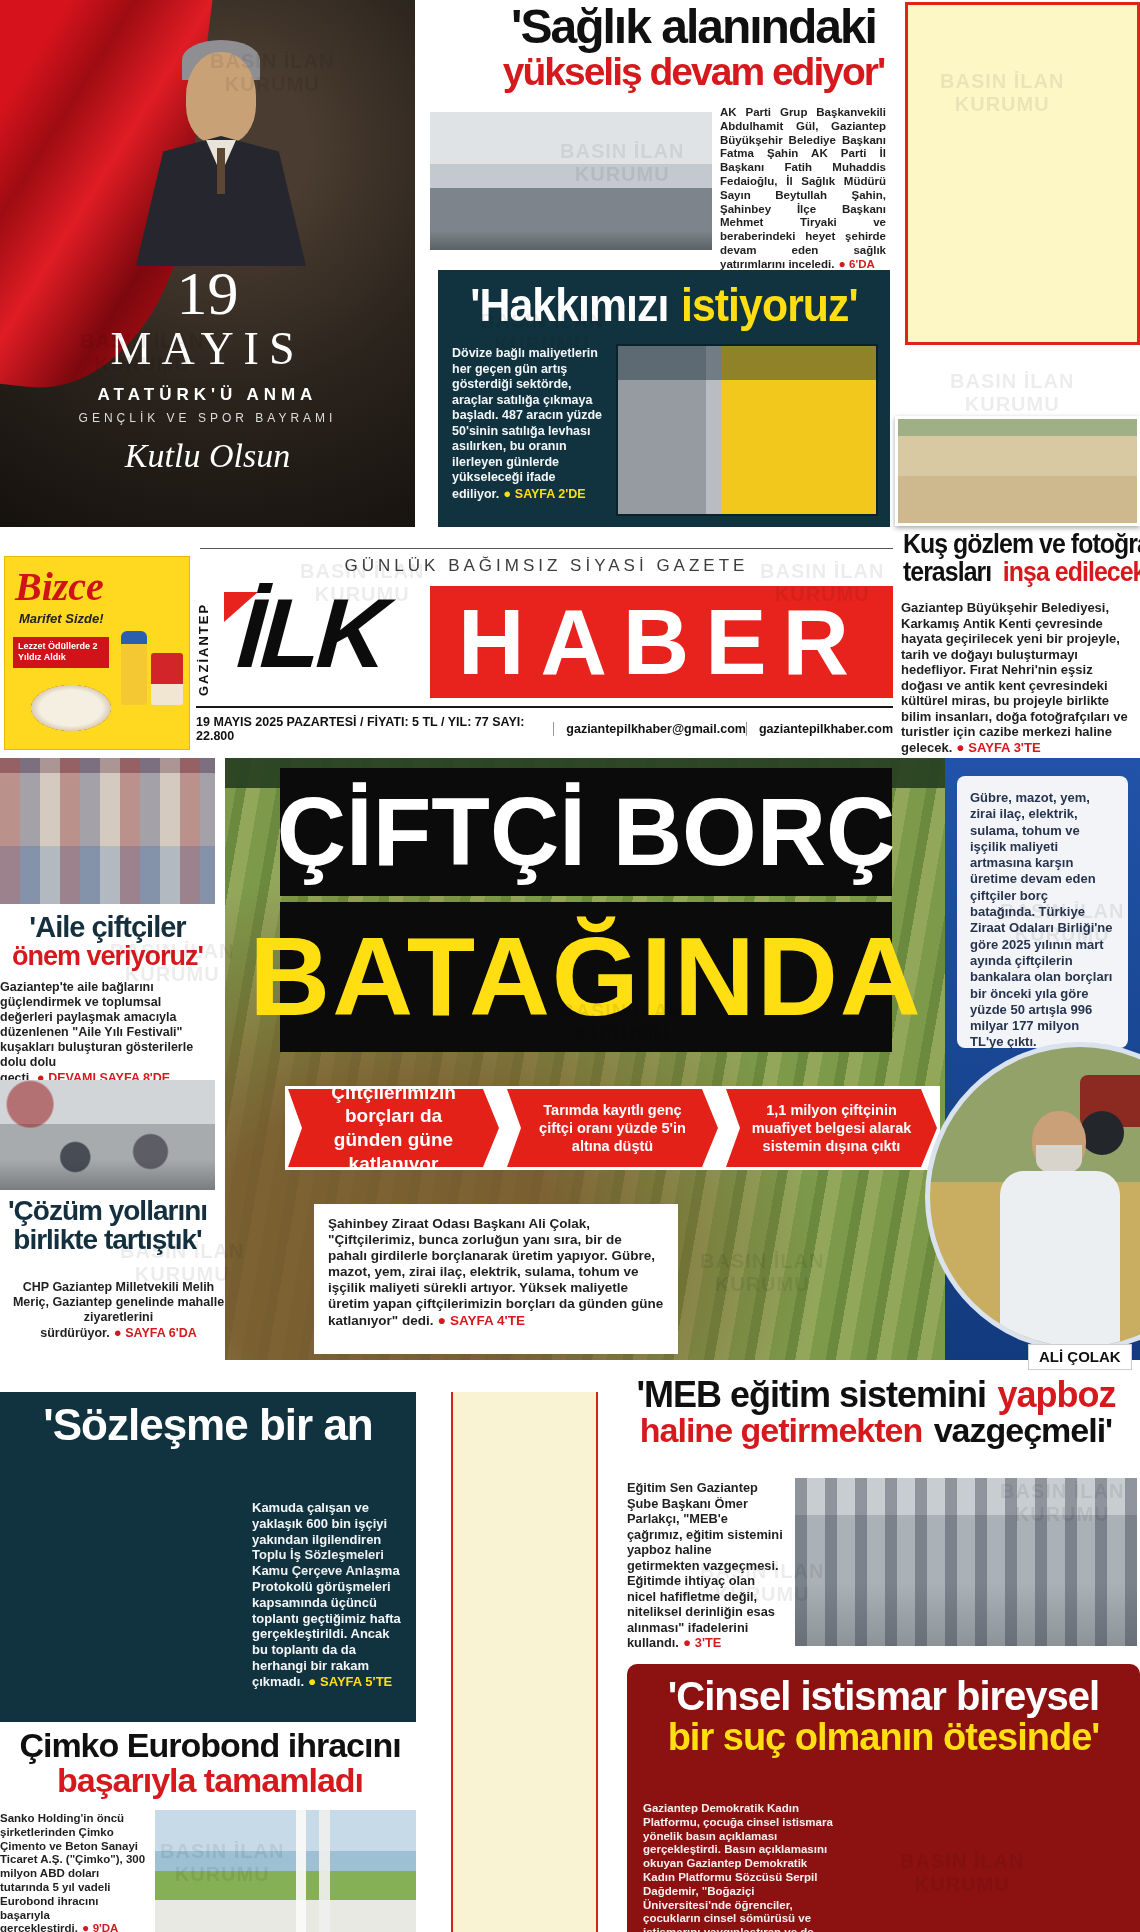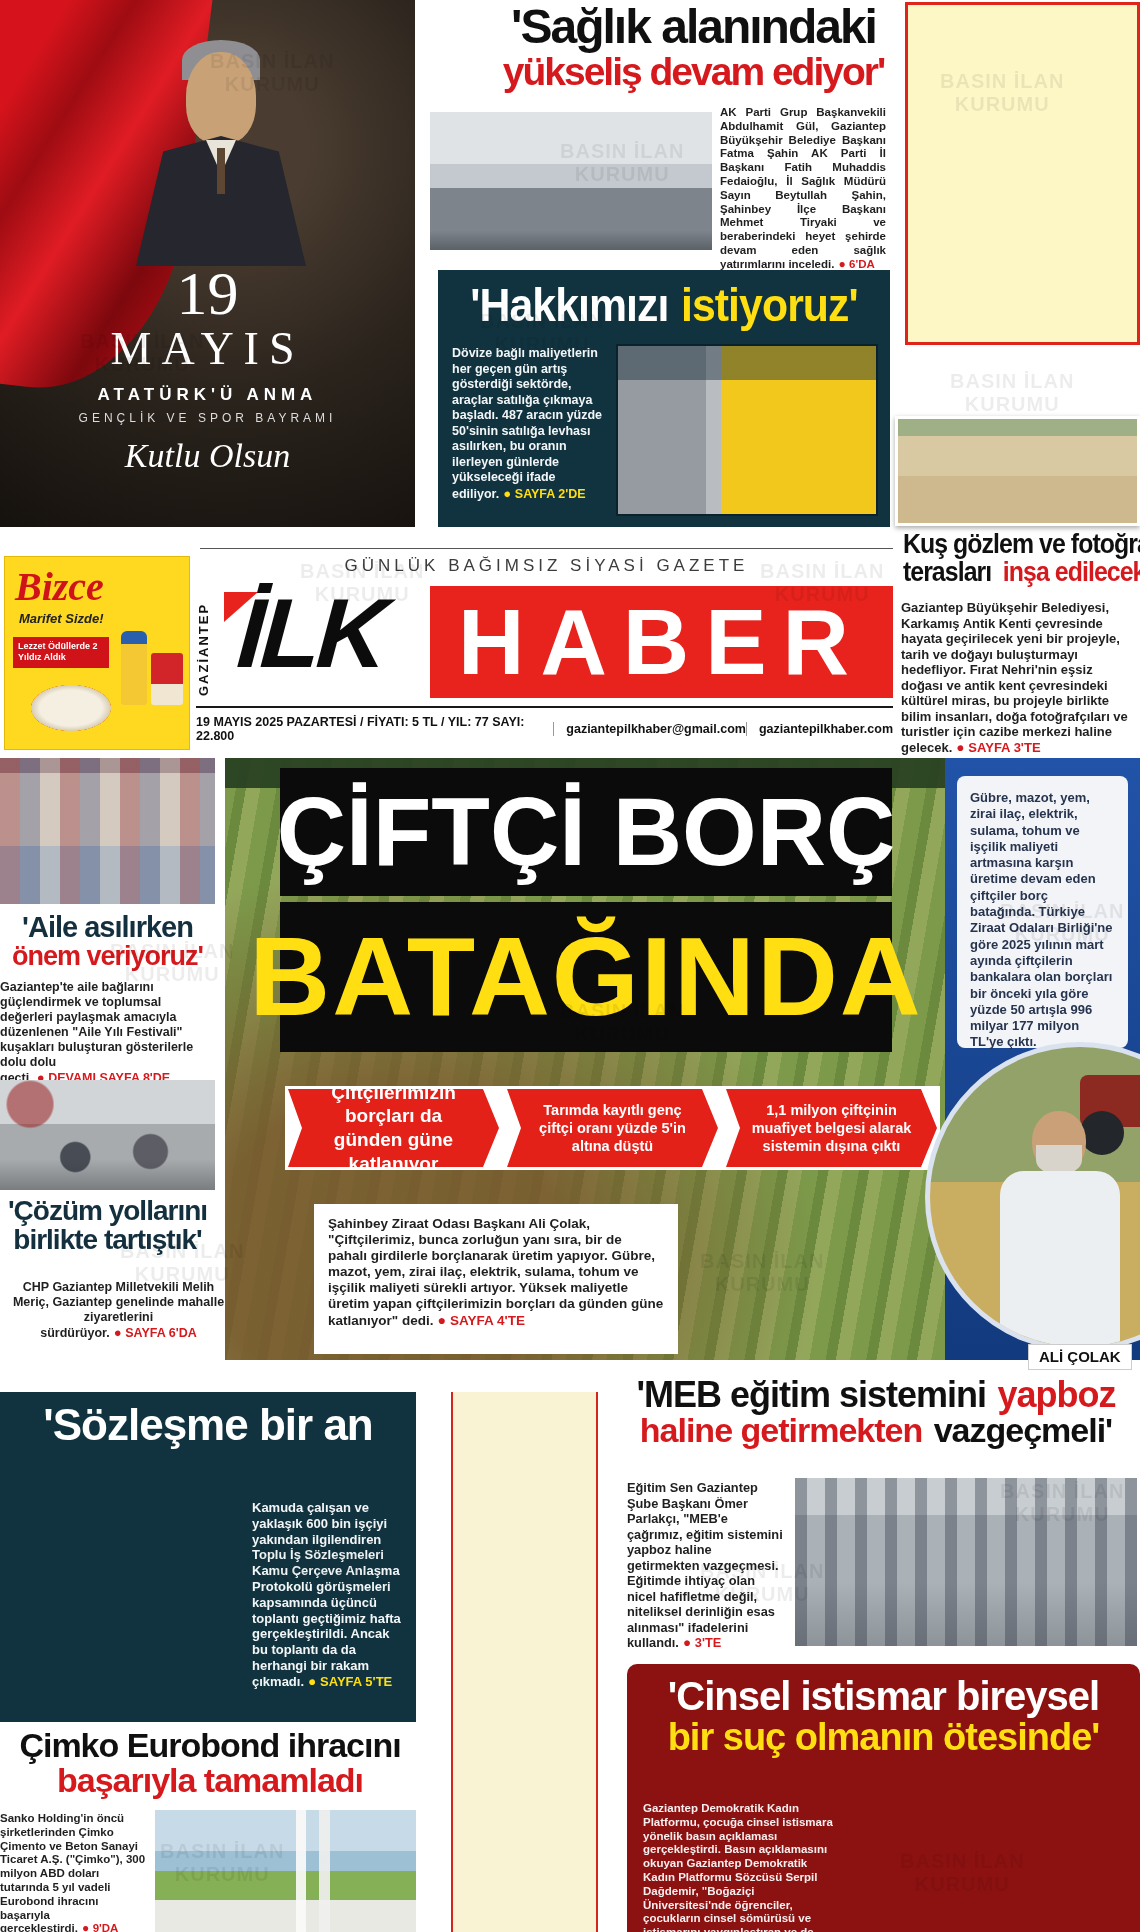"'Aile asılırken" div.hl-navy { text: asılırken -> çiftçiler }
